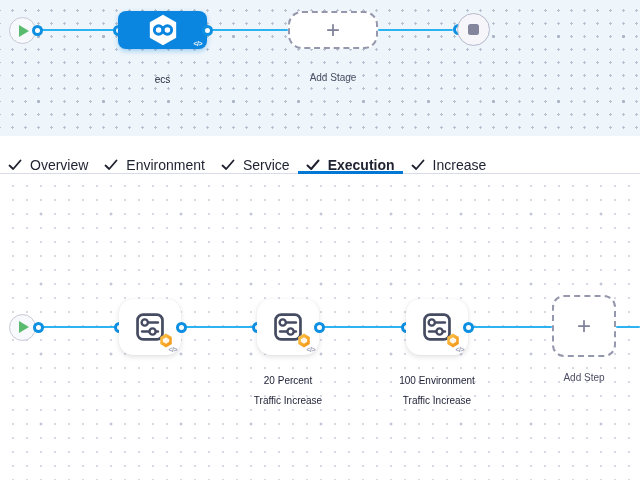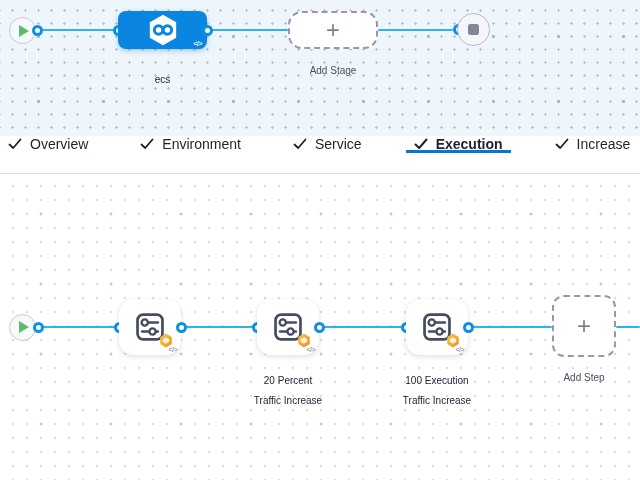"Add Stage" div.node-label { top: 61px -> 68px }
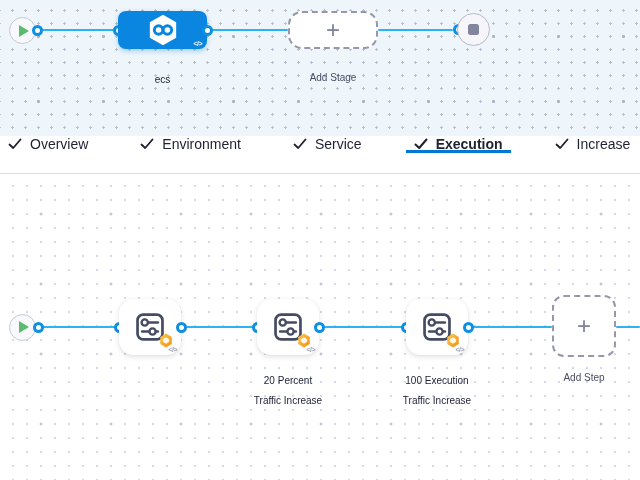"Overview" .tabbar { align-items: flex-start -> flex-end; gap: 36px -> none }
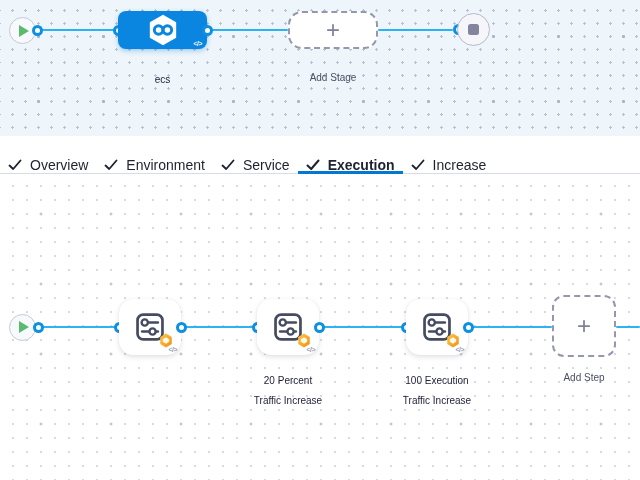"100 Execution" div { text: Execution -> Environment }
